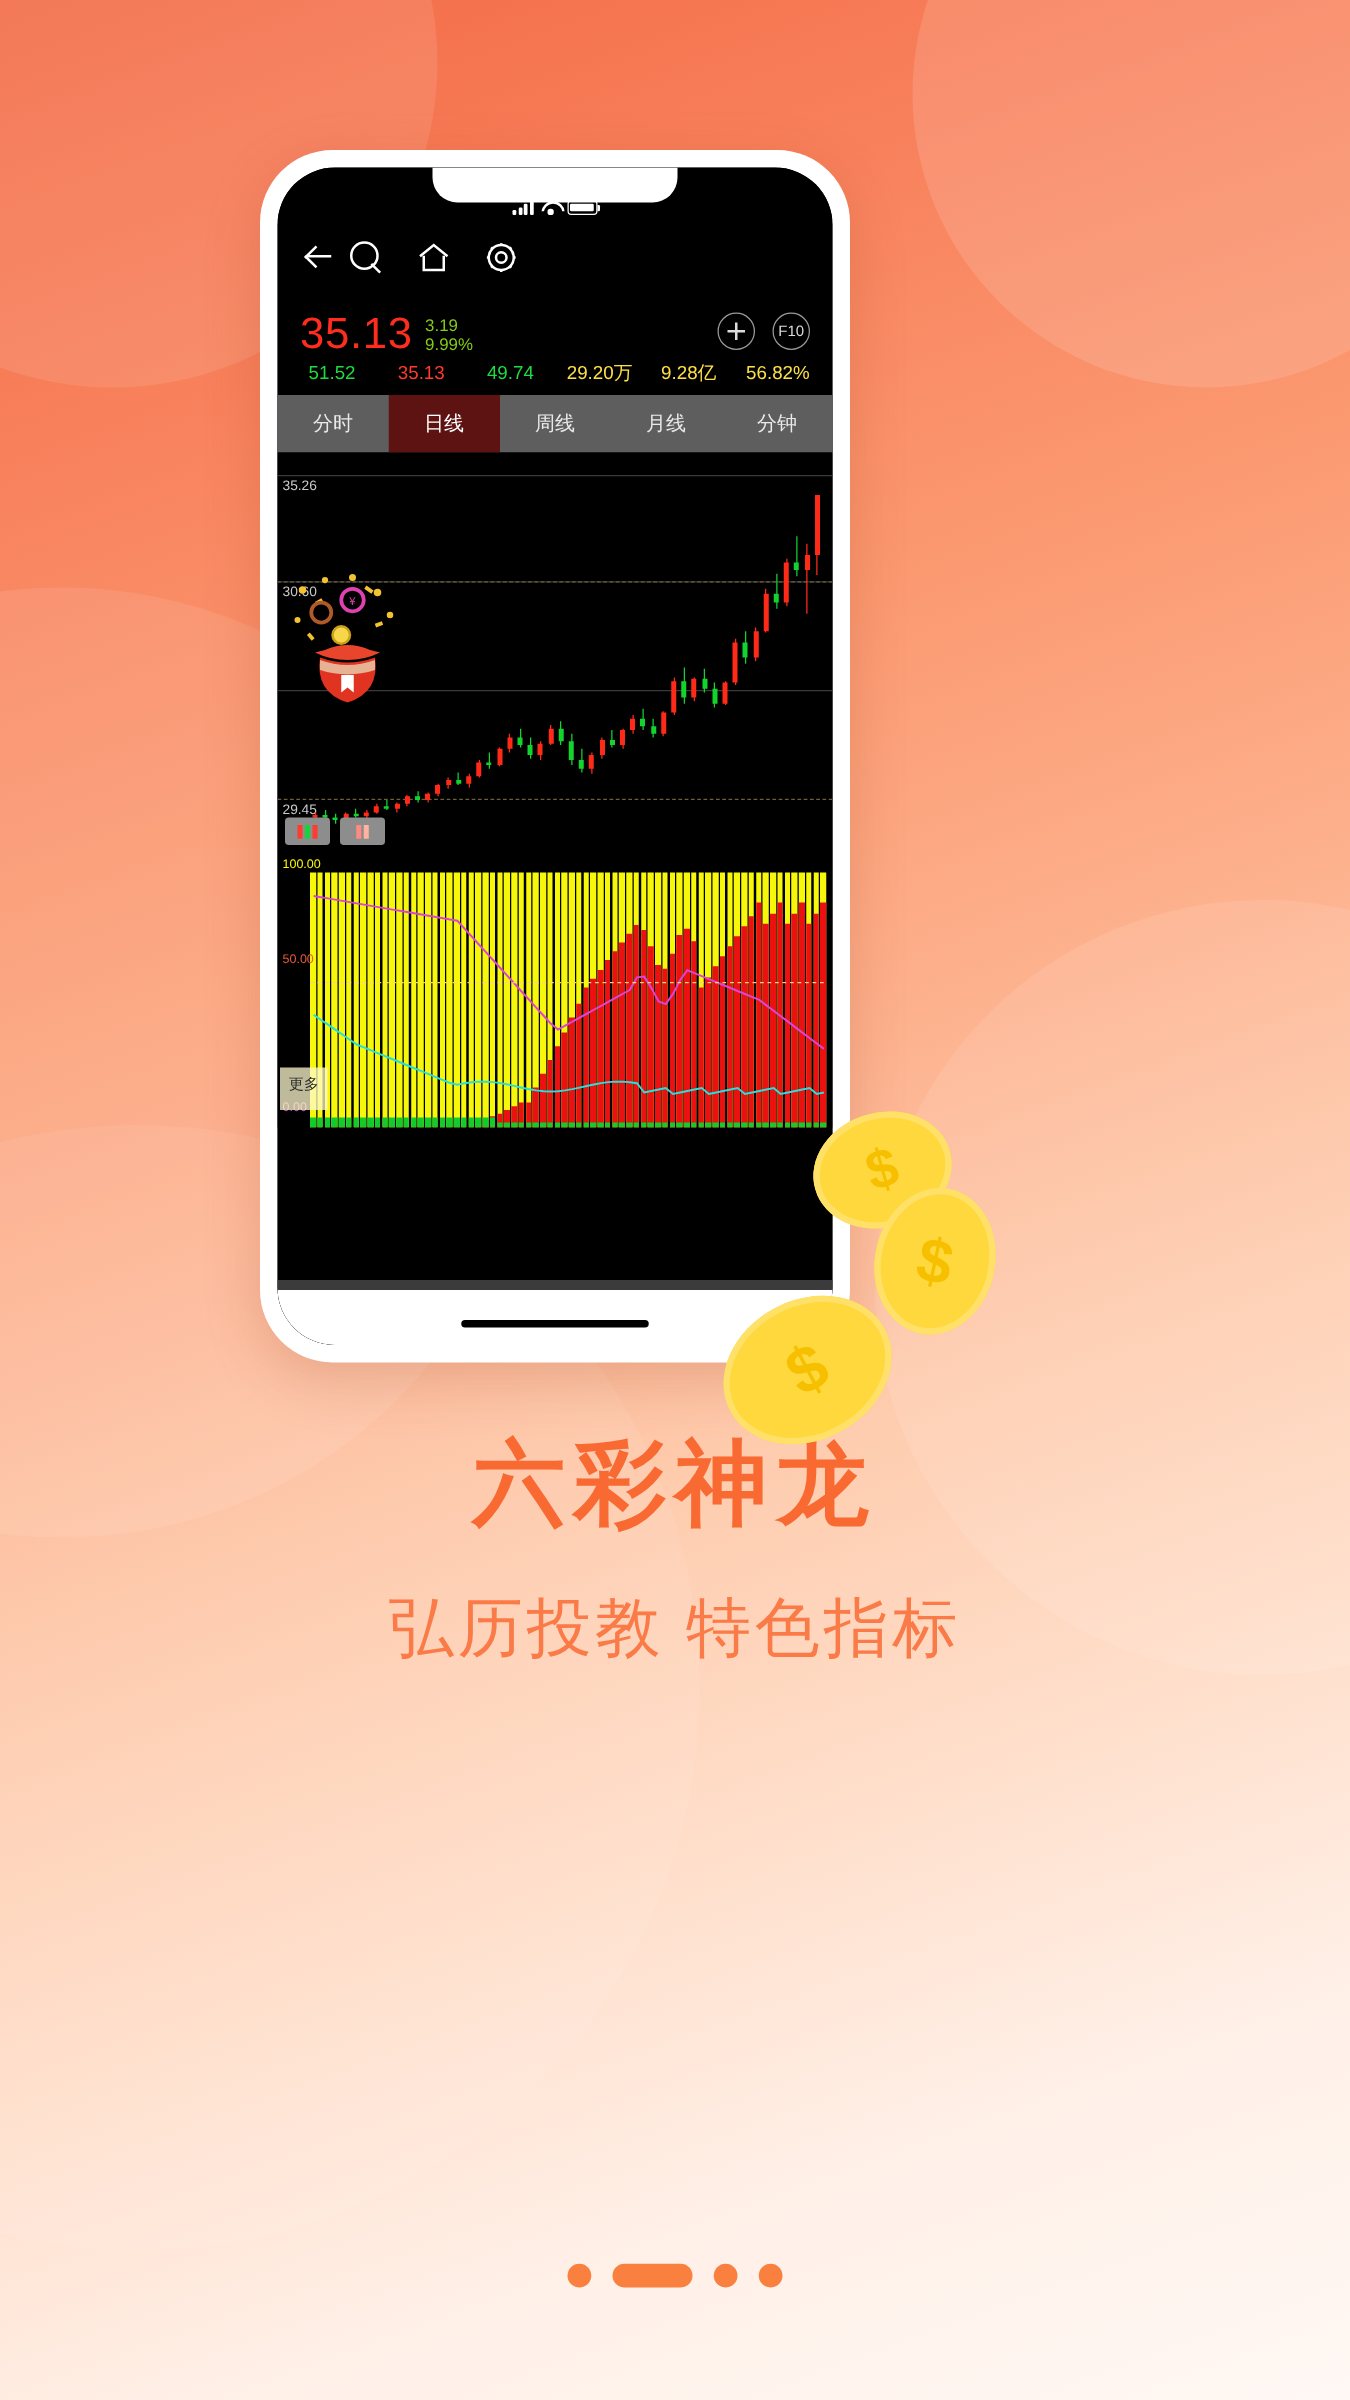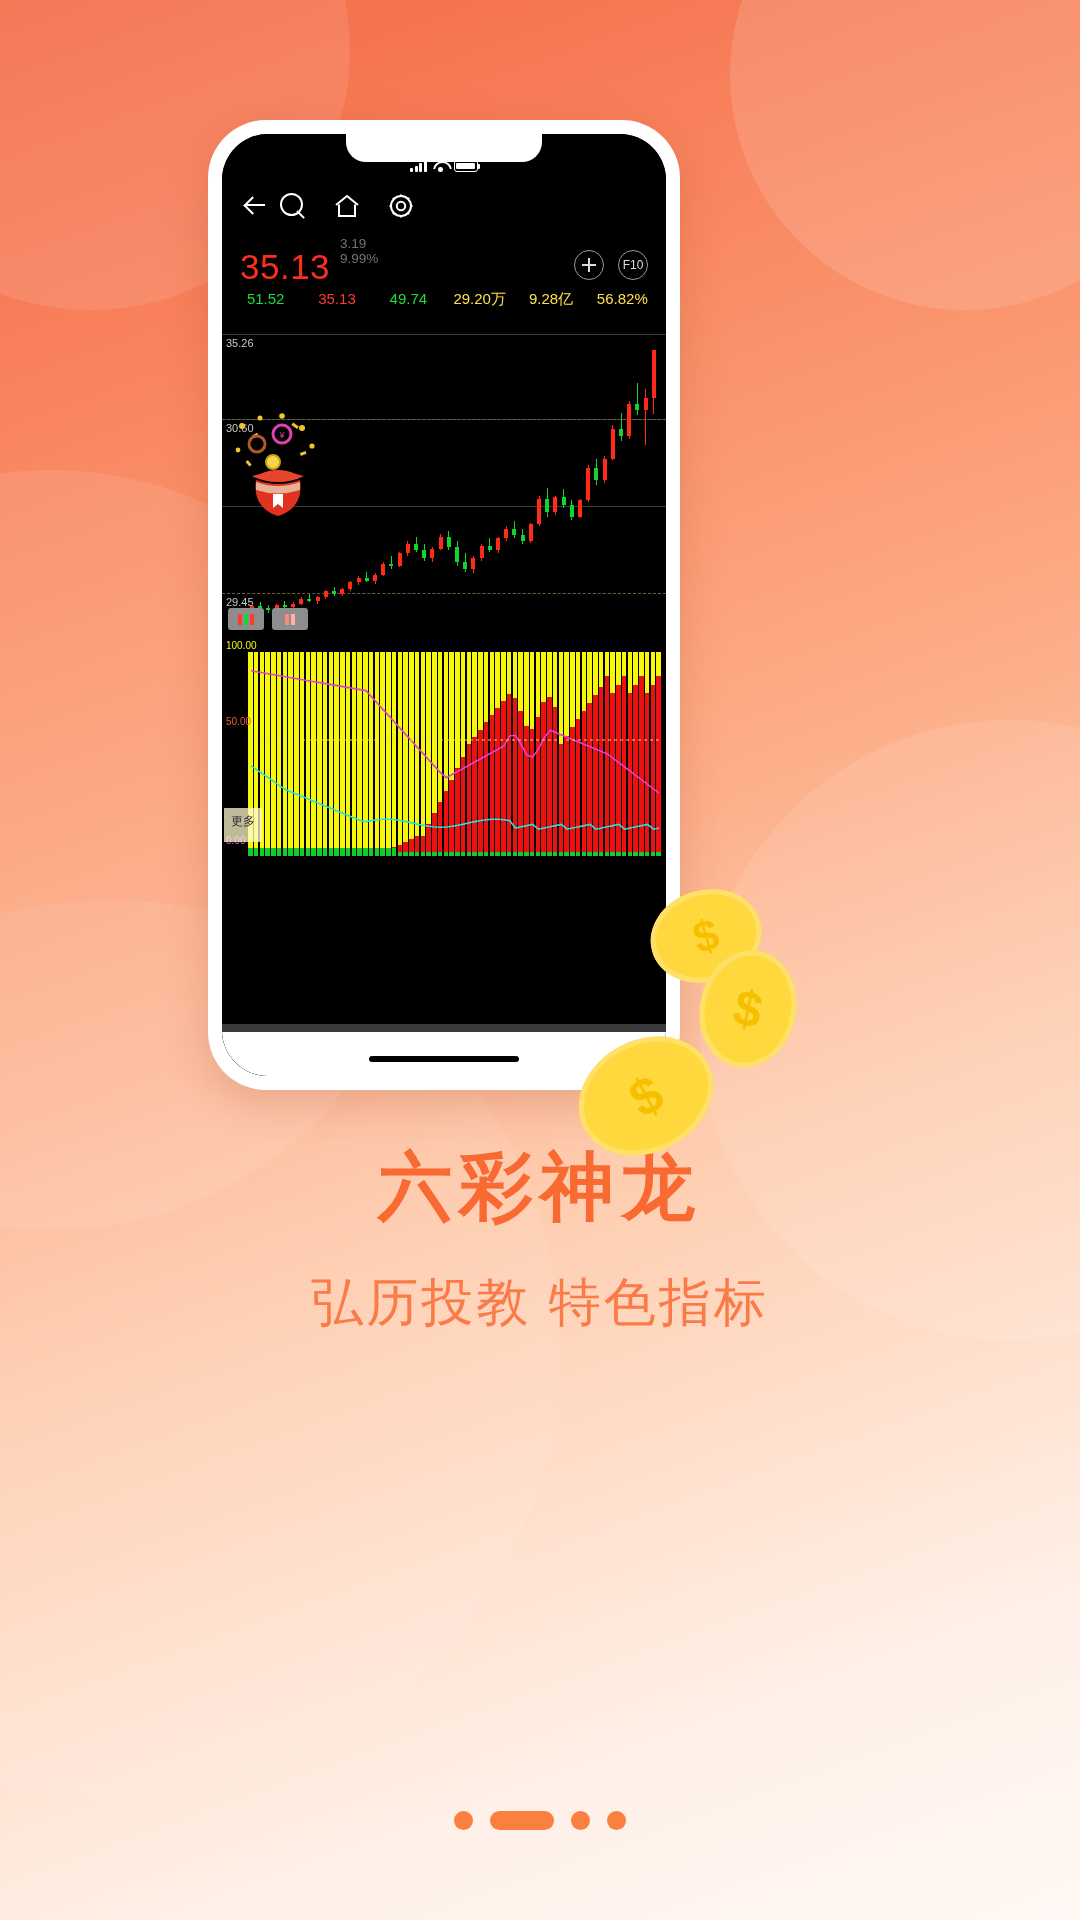"3.19" .p-chg { color: #737373 -> #84cc16; margin-bottom: 20px -> 3px }
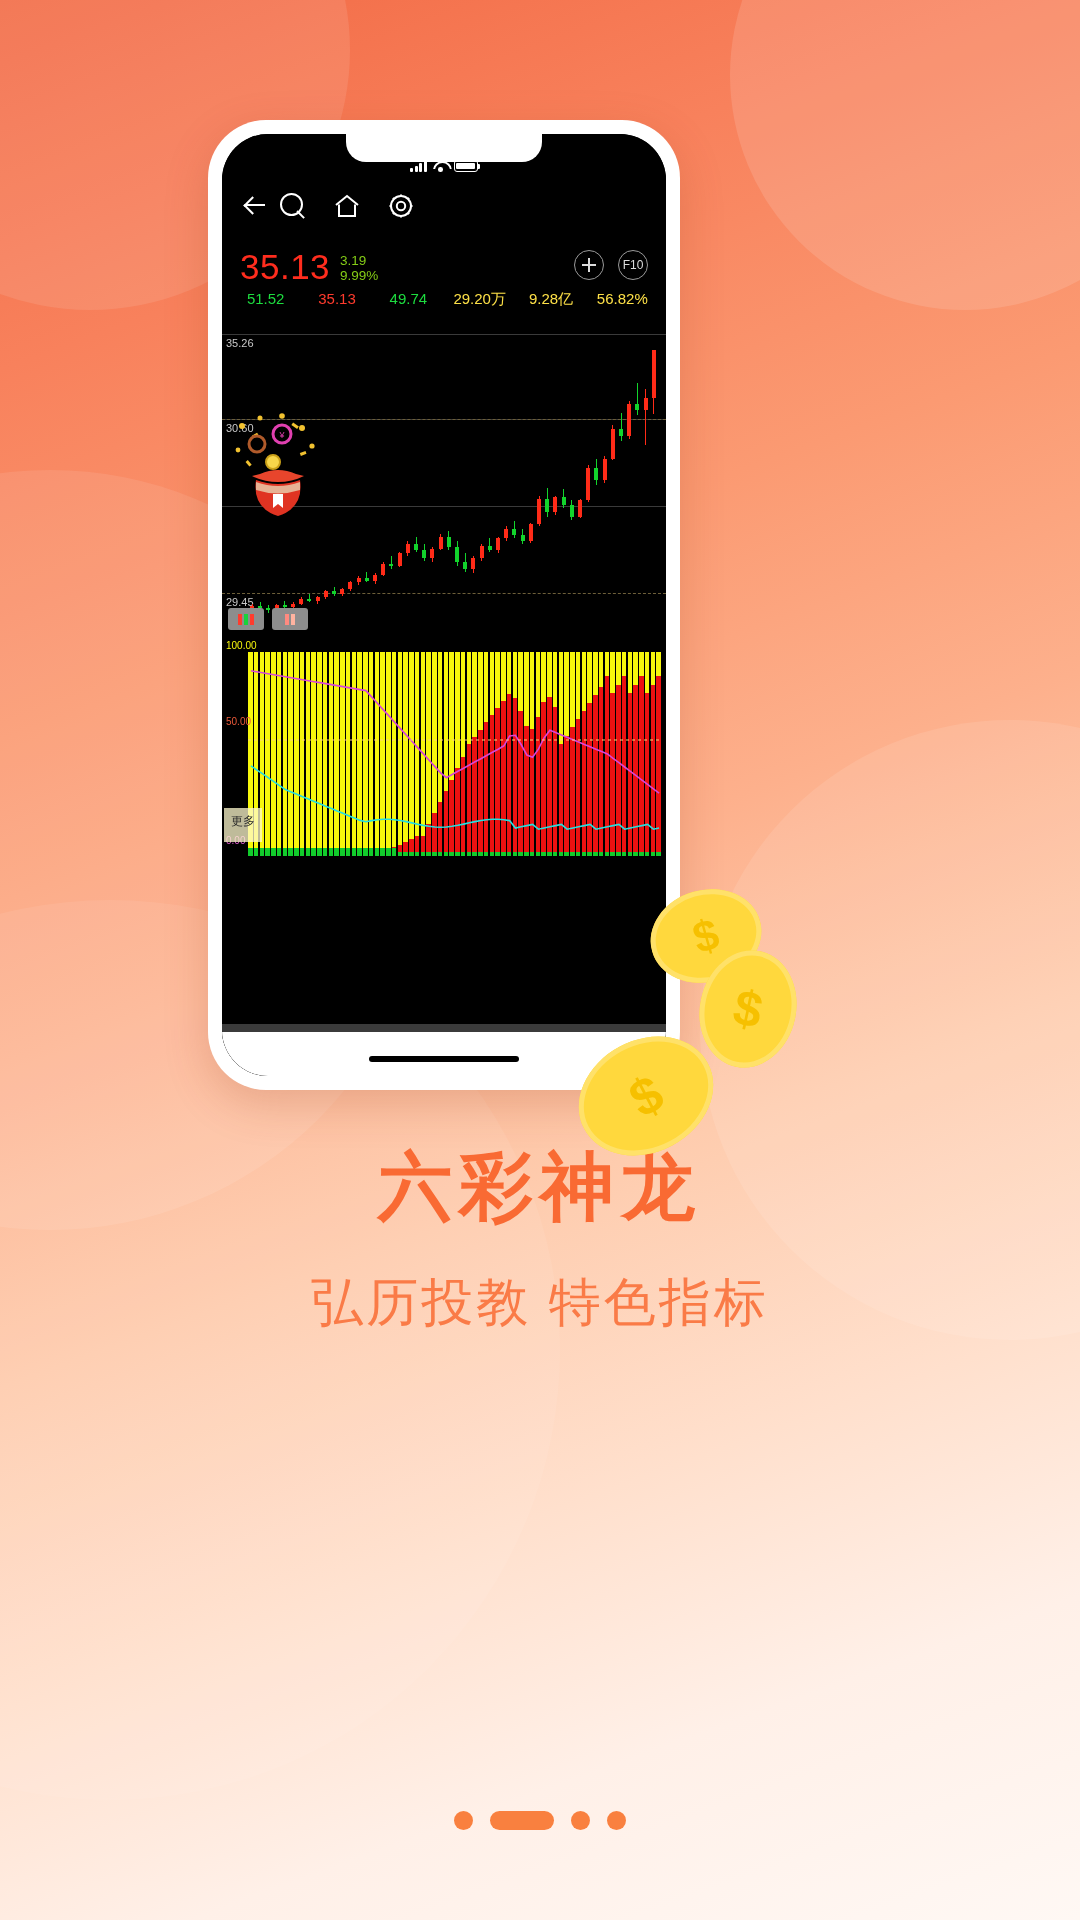"分时" div.tabs { html: none -> <div> <div>分时</div> <div>日线</div> <div>周线</div> <div>月线</div> <div>分钟</div> </div> }
